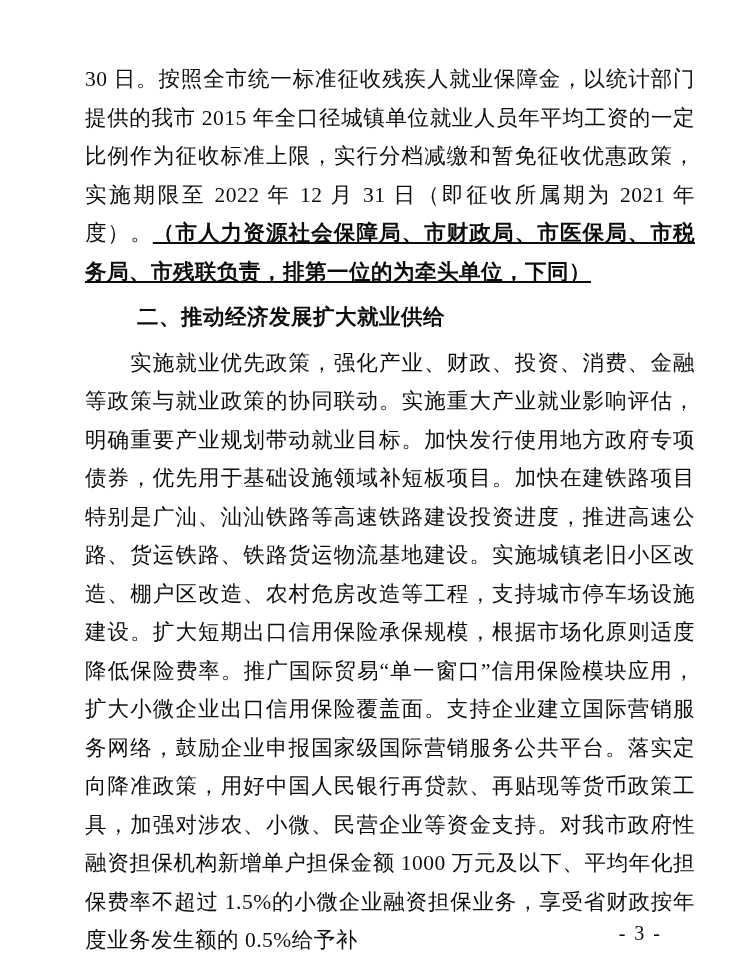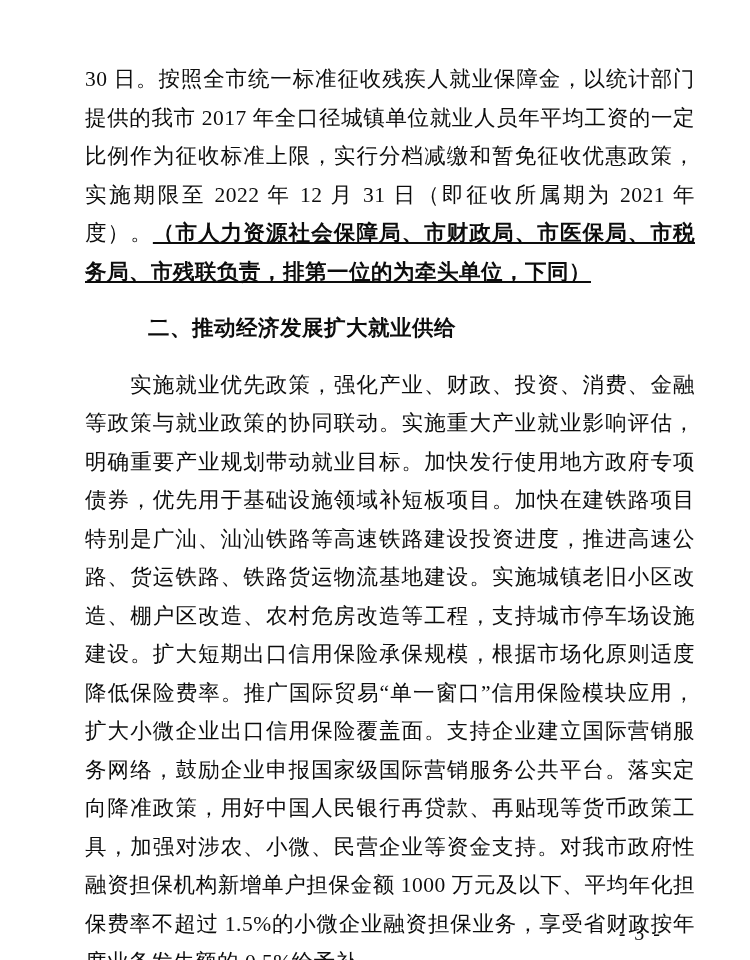"30 日。按照全市统一标准征收残疾人就业保障金，以统计部门提供的我市 2017" span { text: 2017 -> 2015 }
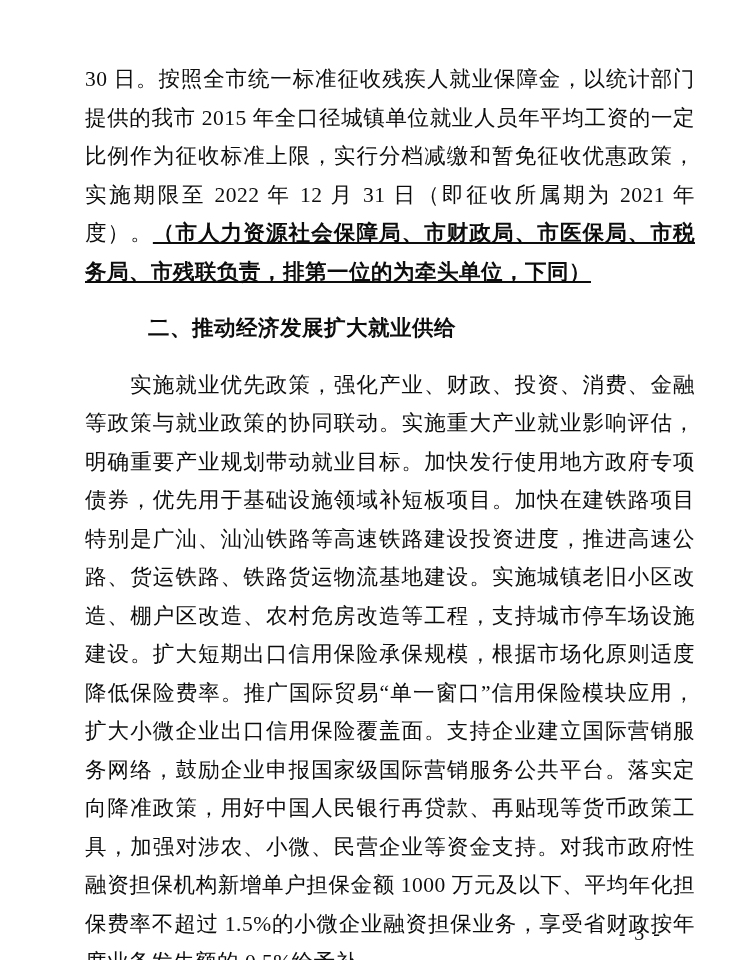"二、推动经济发展扩大就业供给" .heading { margin: 18px -> 7px }
